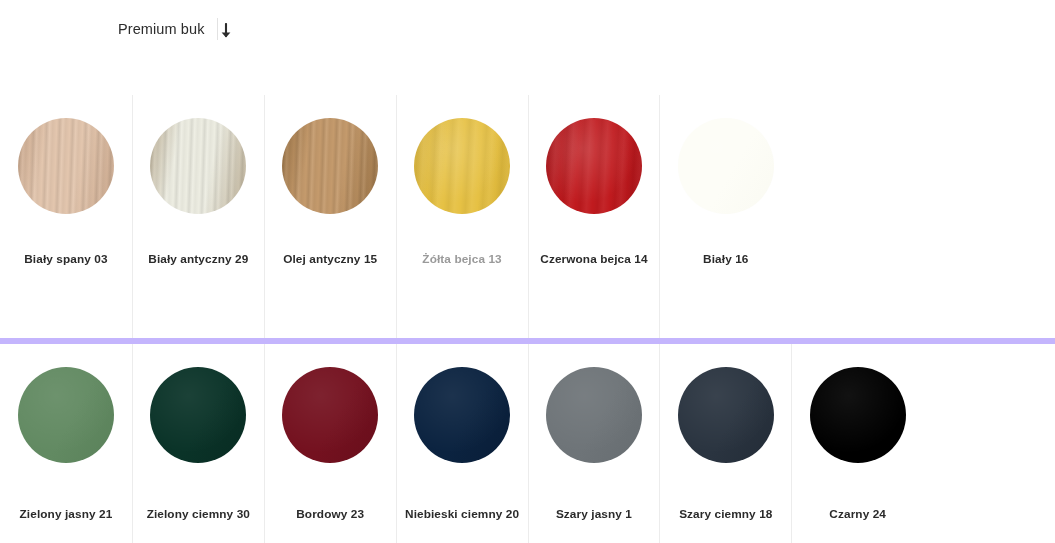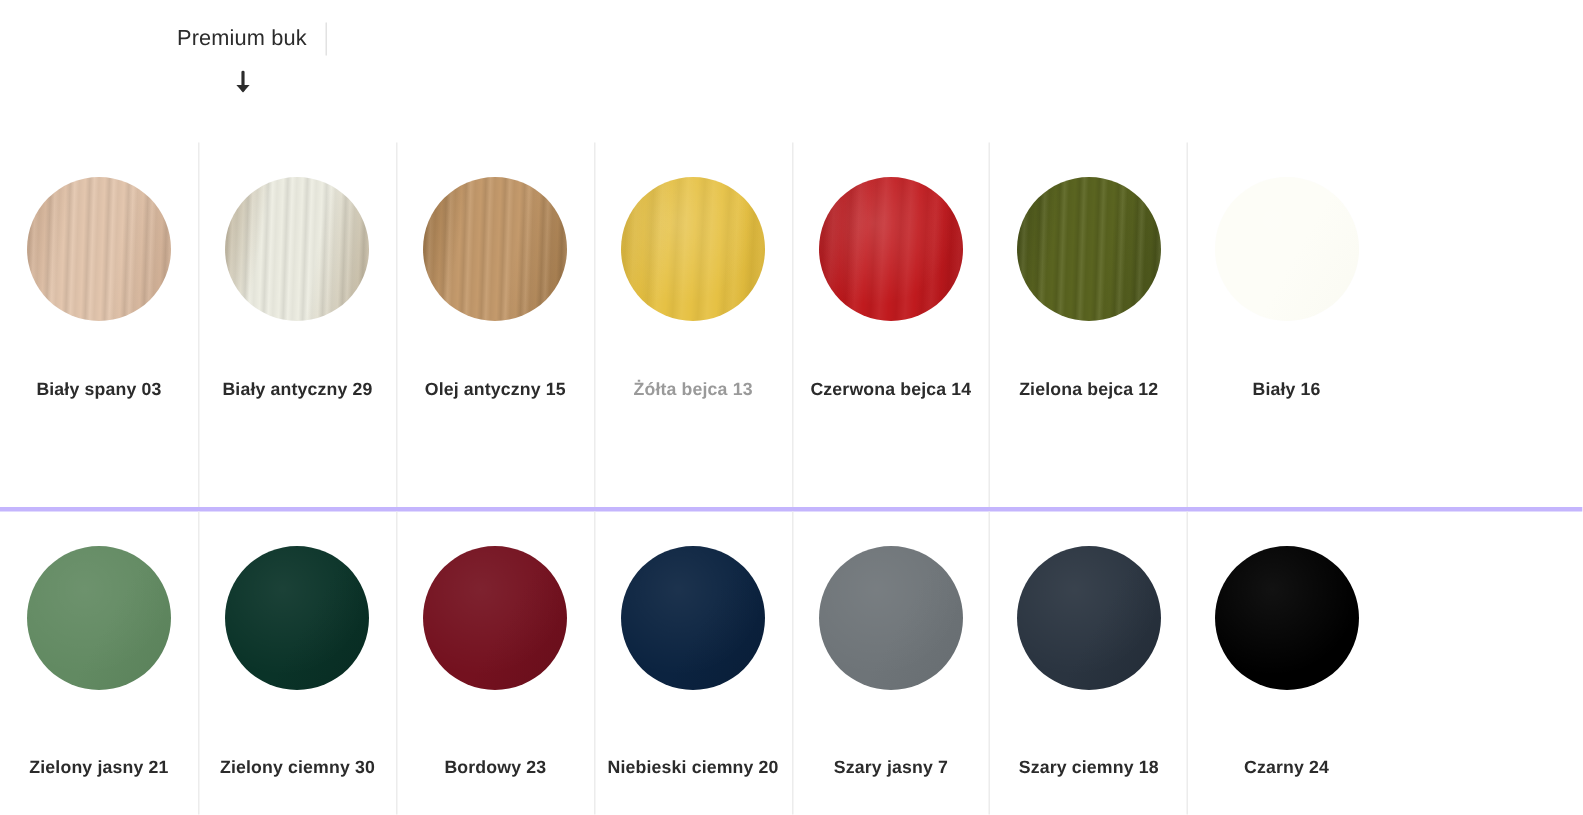"Premium buk" .header-group { flex-direction: column -> row }
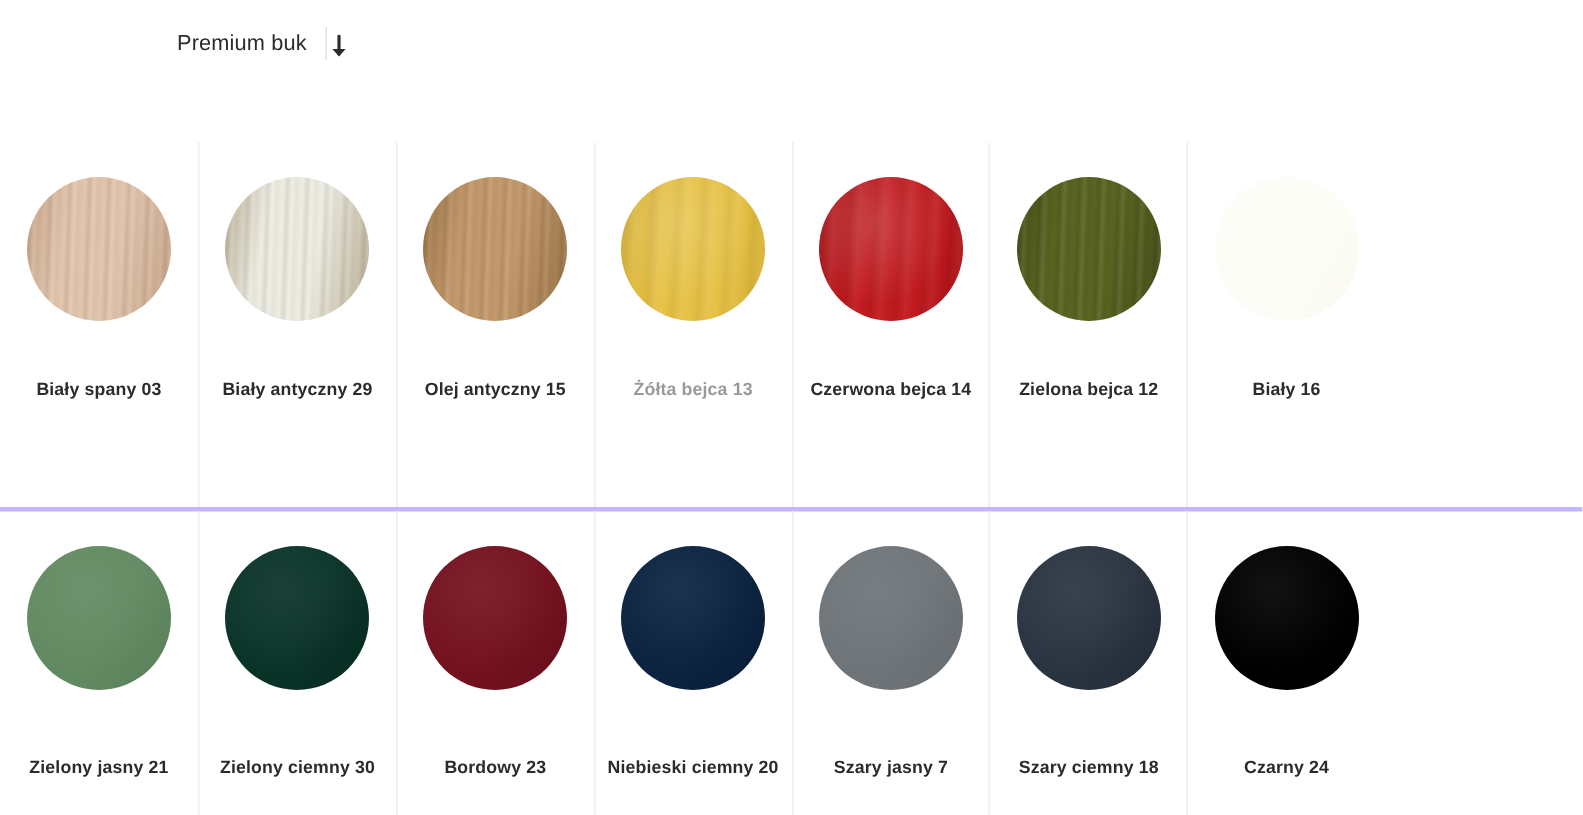"Biały spany 03" .grid-row { border-bottom: 3px solid #c4b5fd -> 6px solid #c4b5fd }
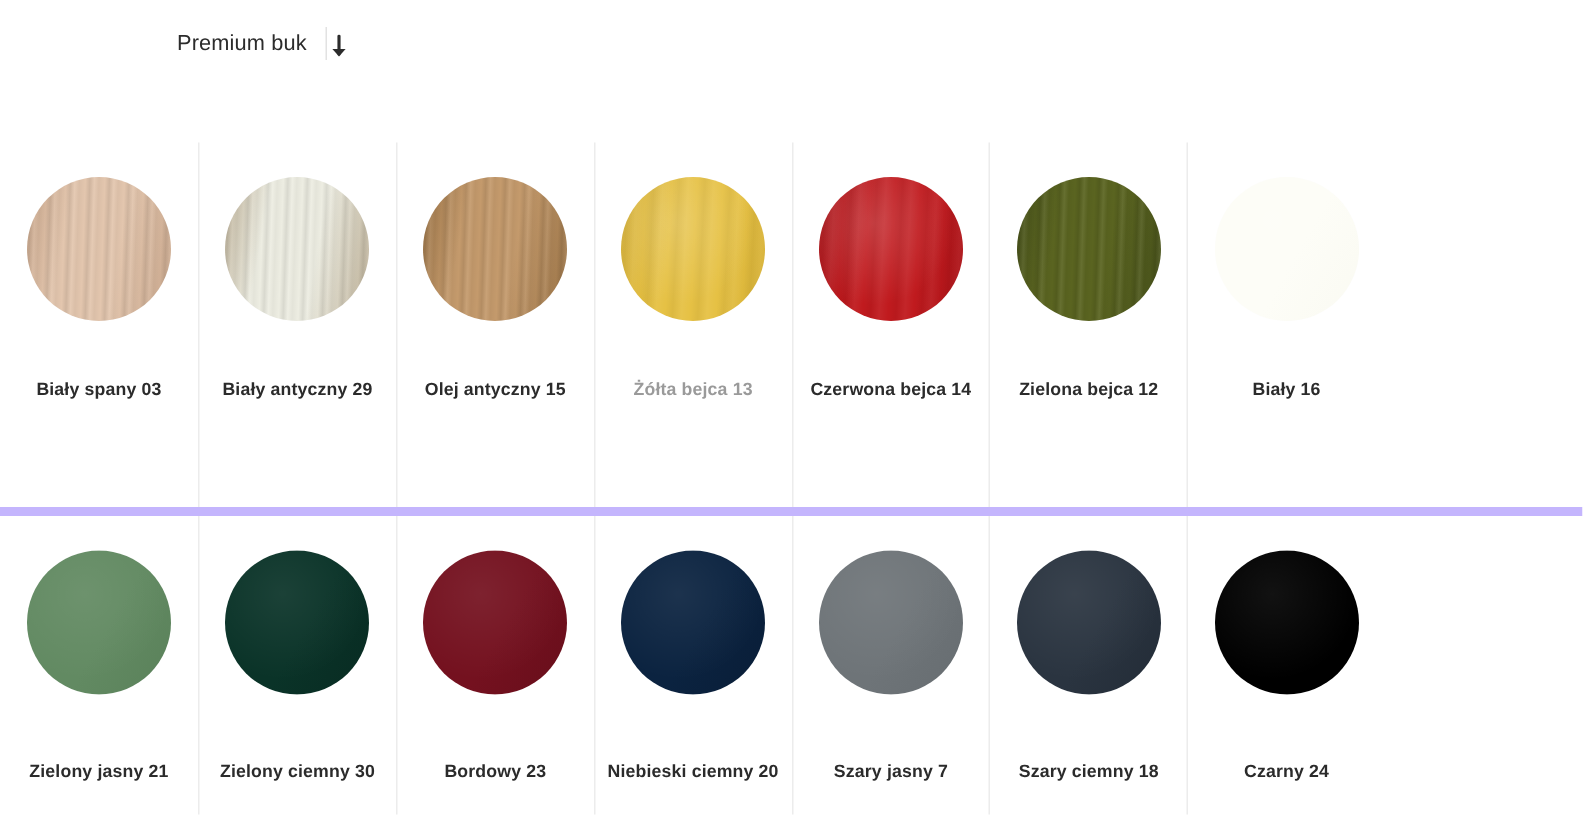"Zielona bejca 12" div.cell { html: <div> <div> <div></div> </div> <div>Zielona bejca 12</div> </div> -> none }
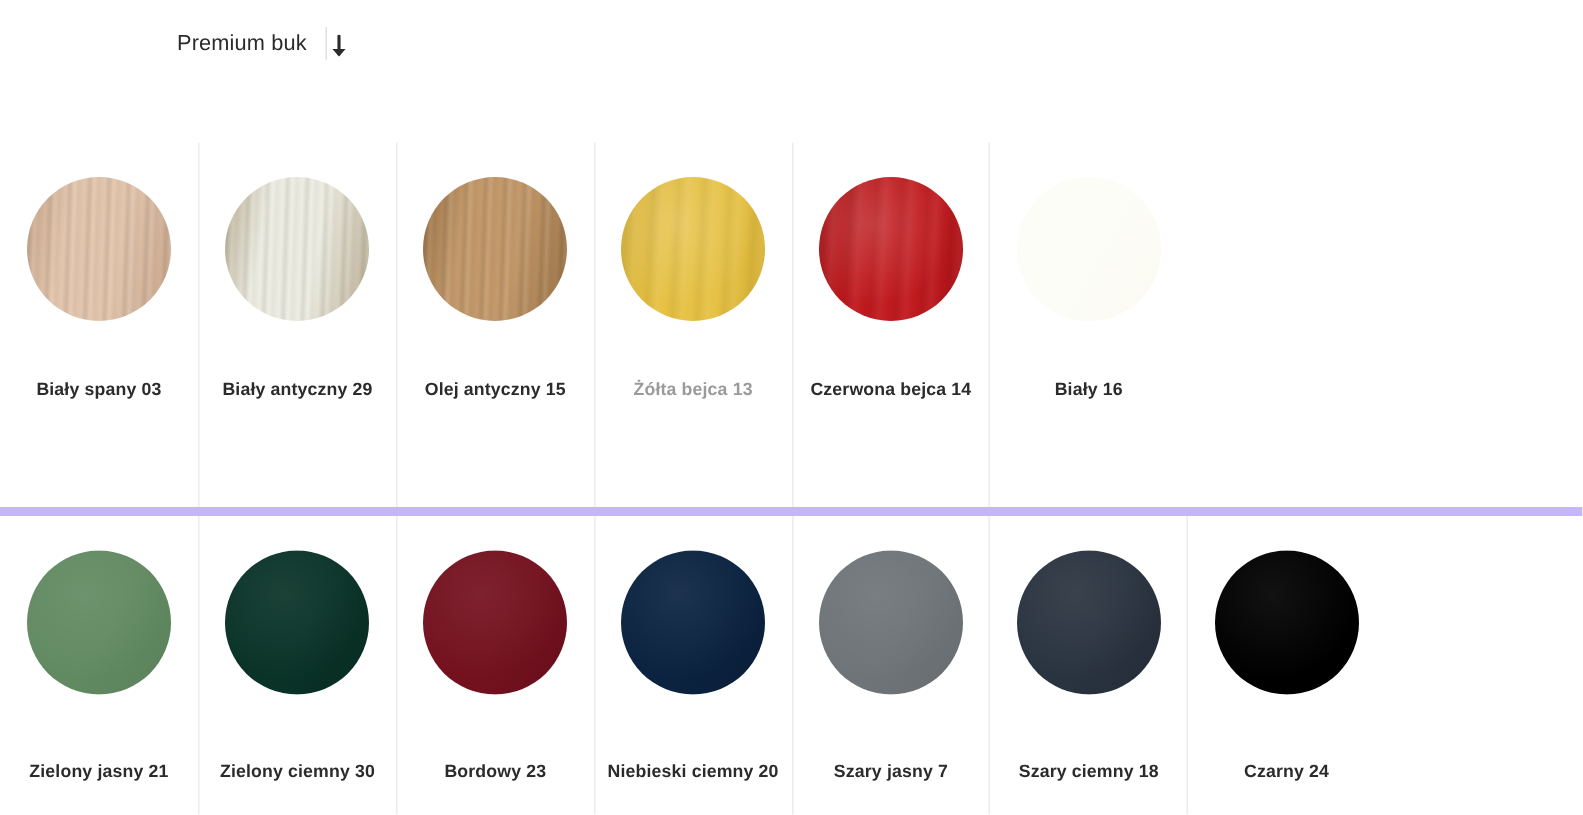"Szary jasny 7" div.cell-label { text: 7 -> 1 }
